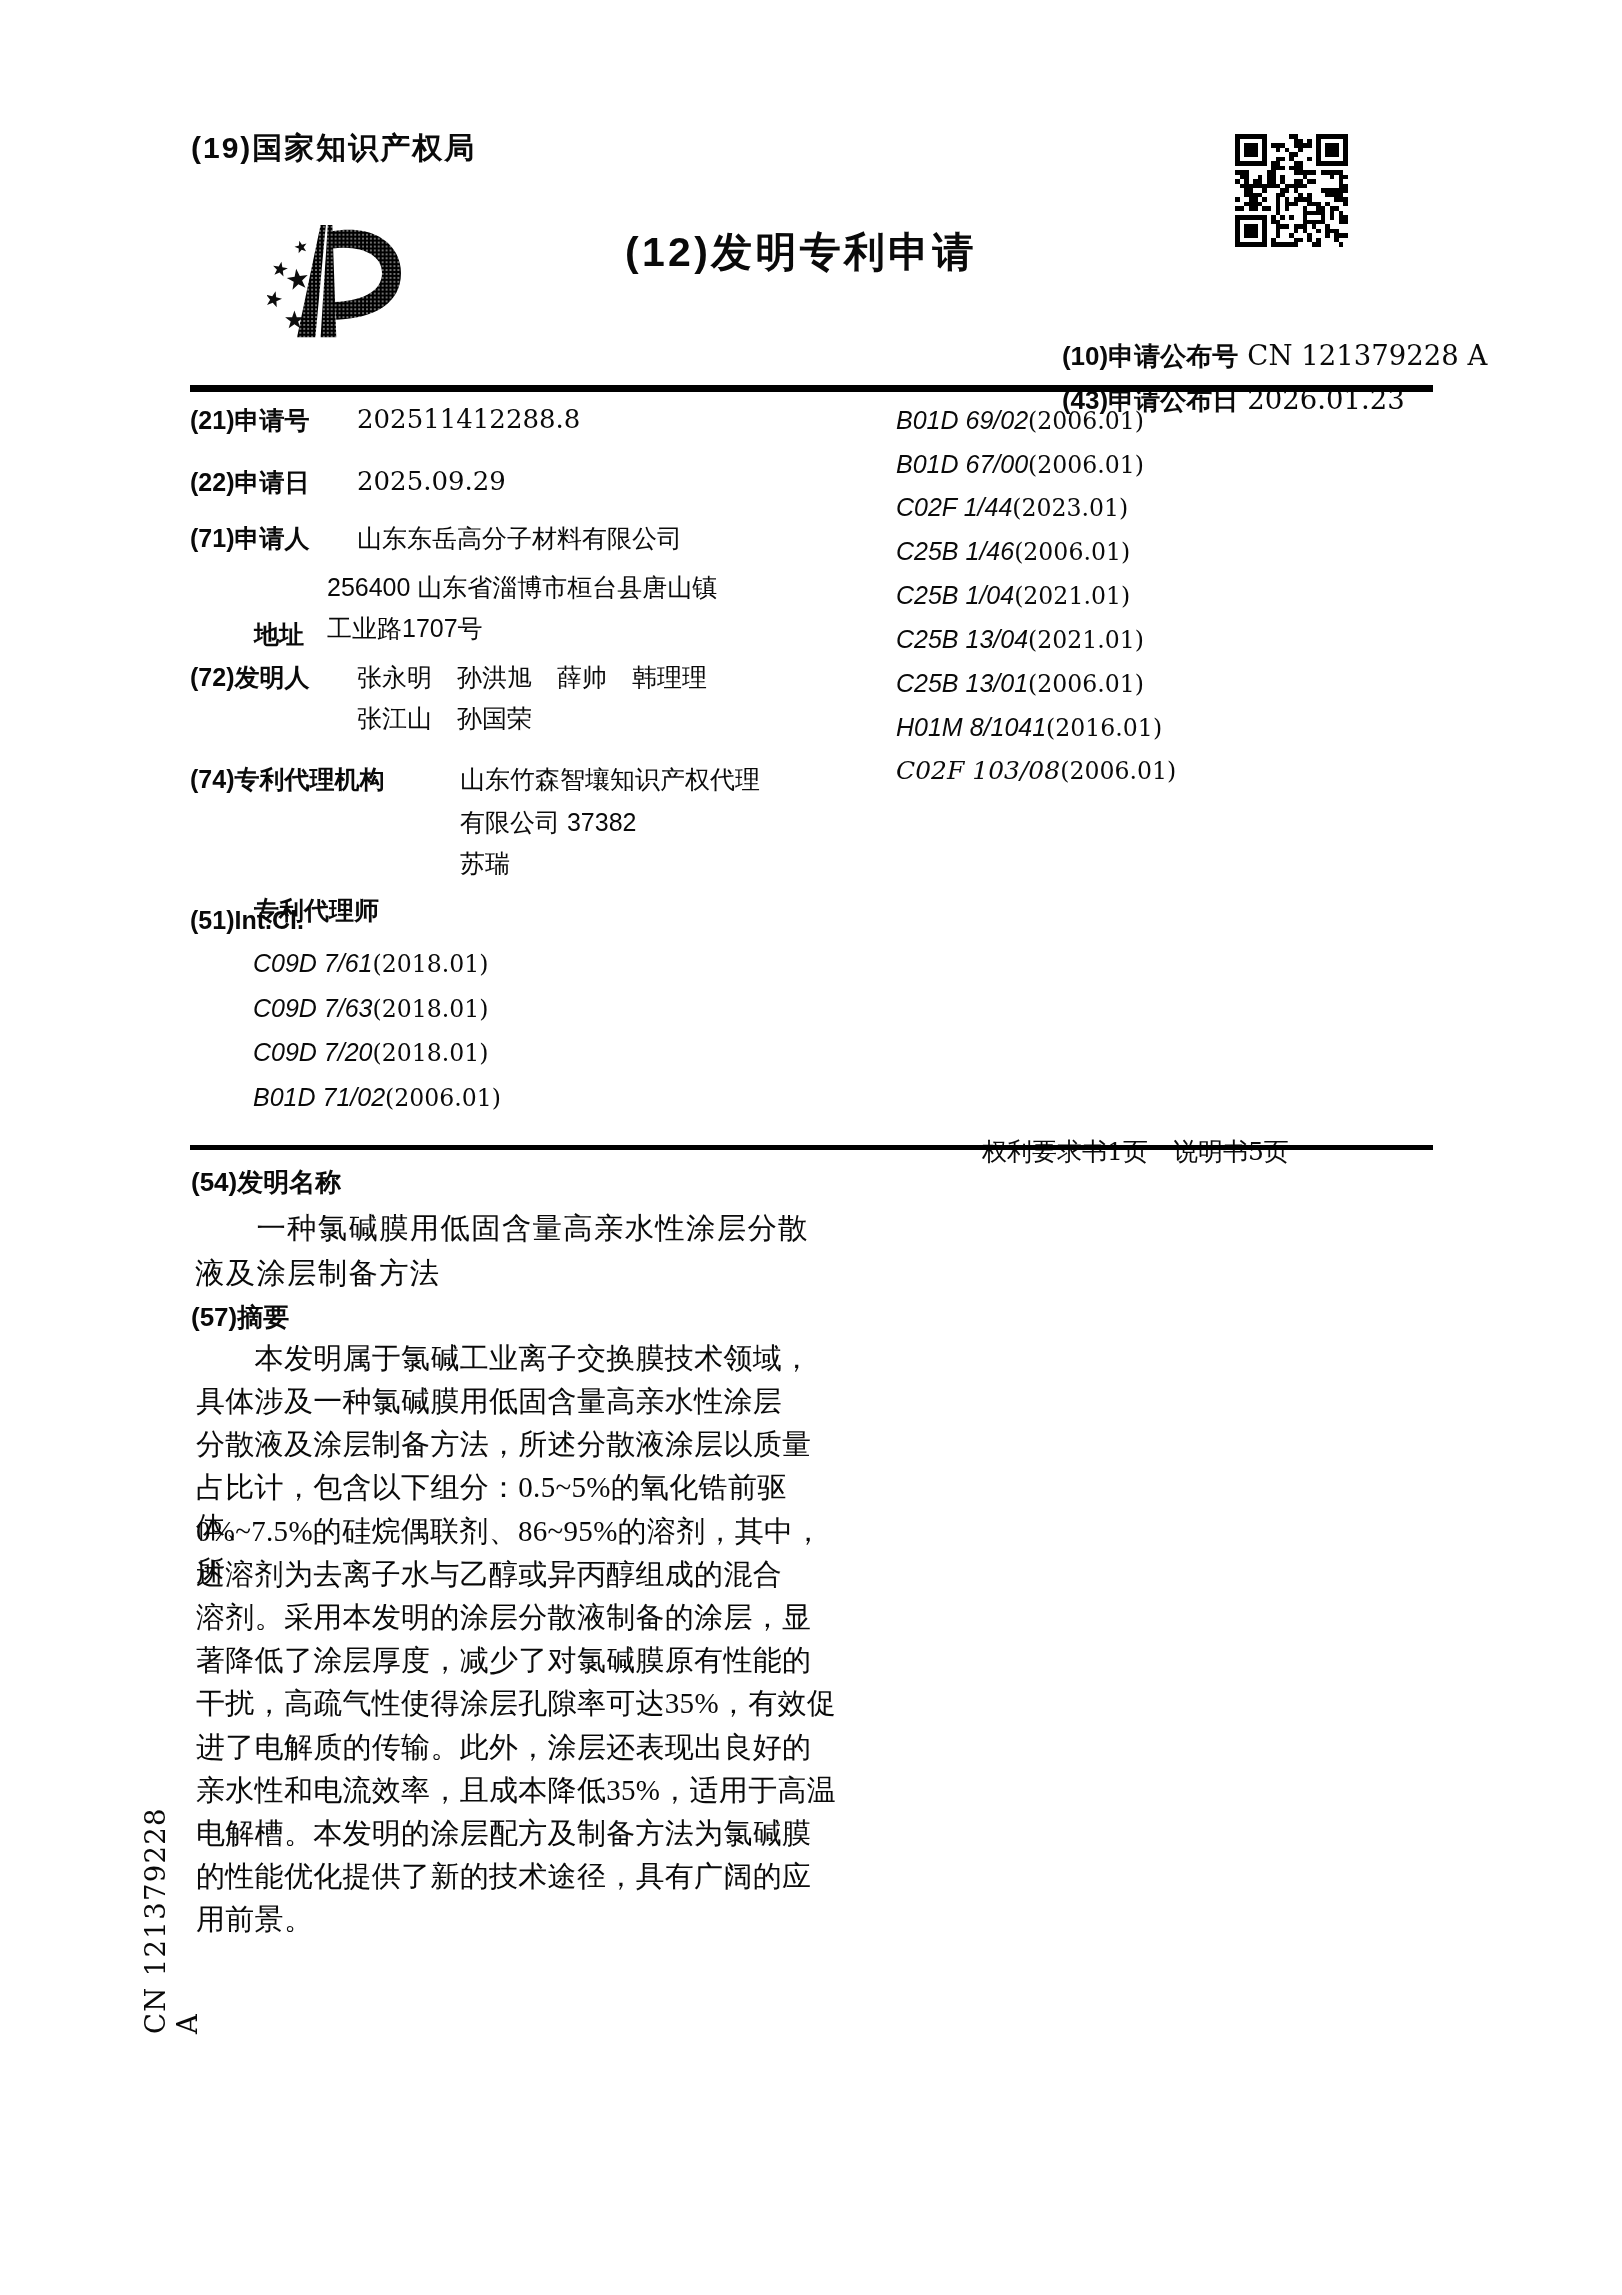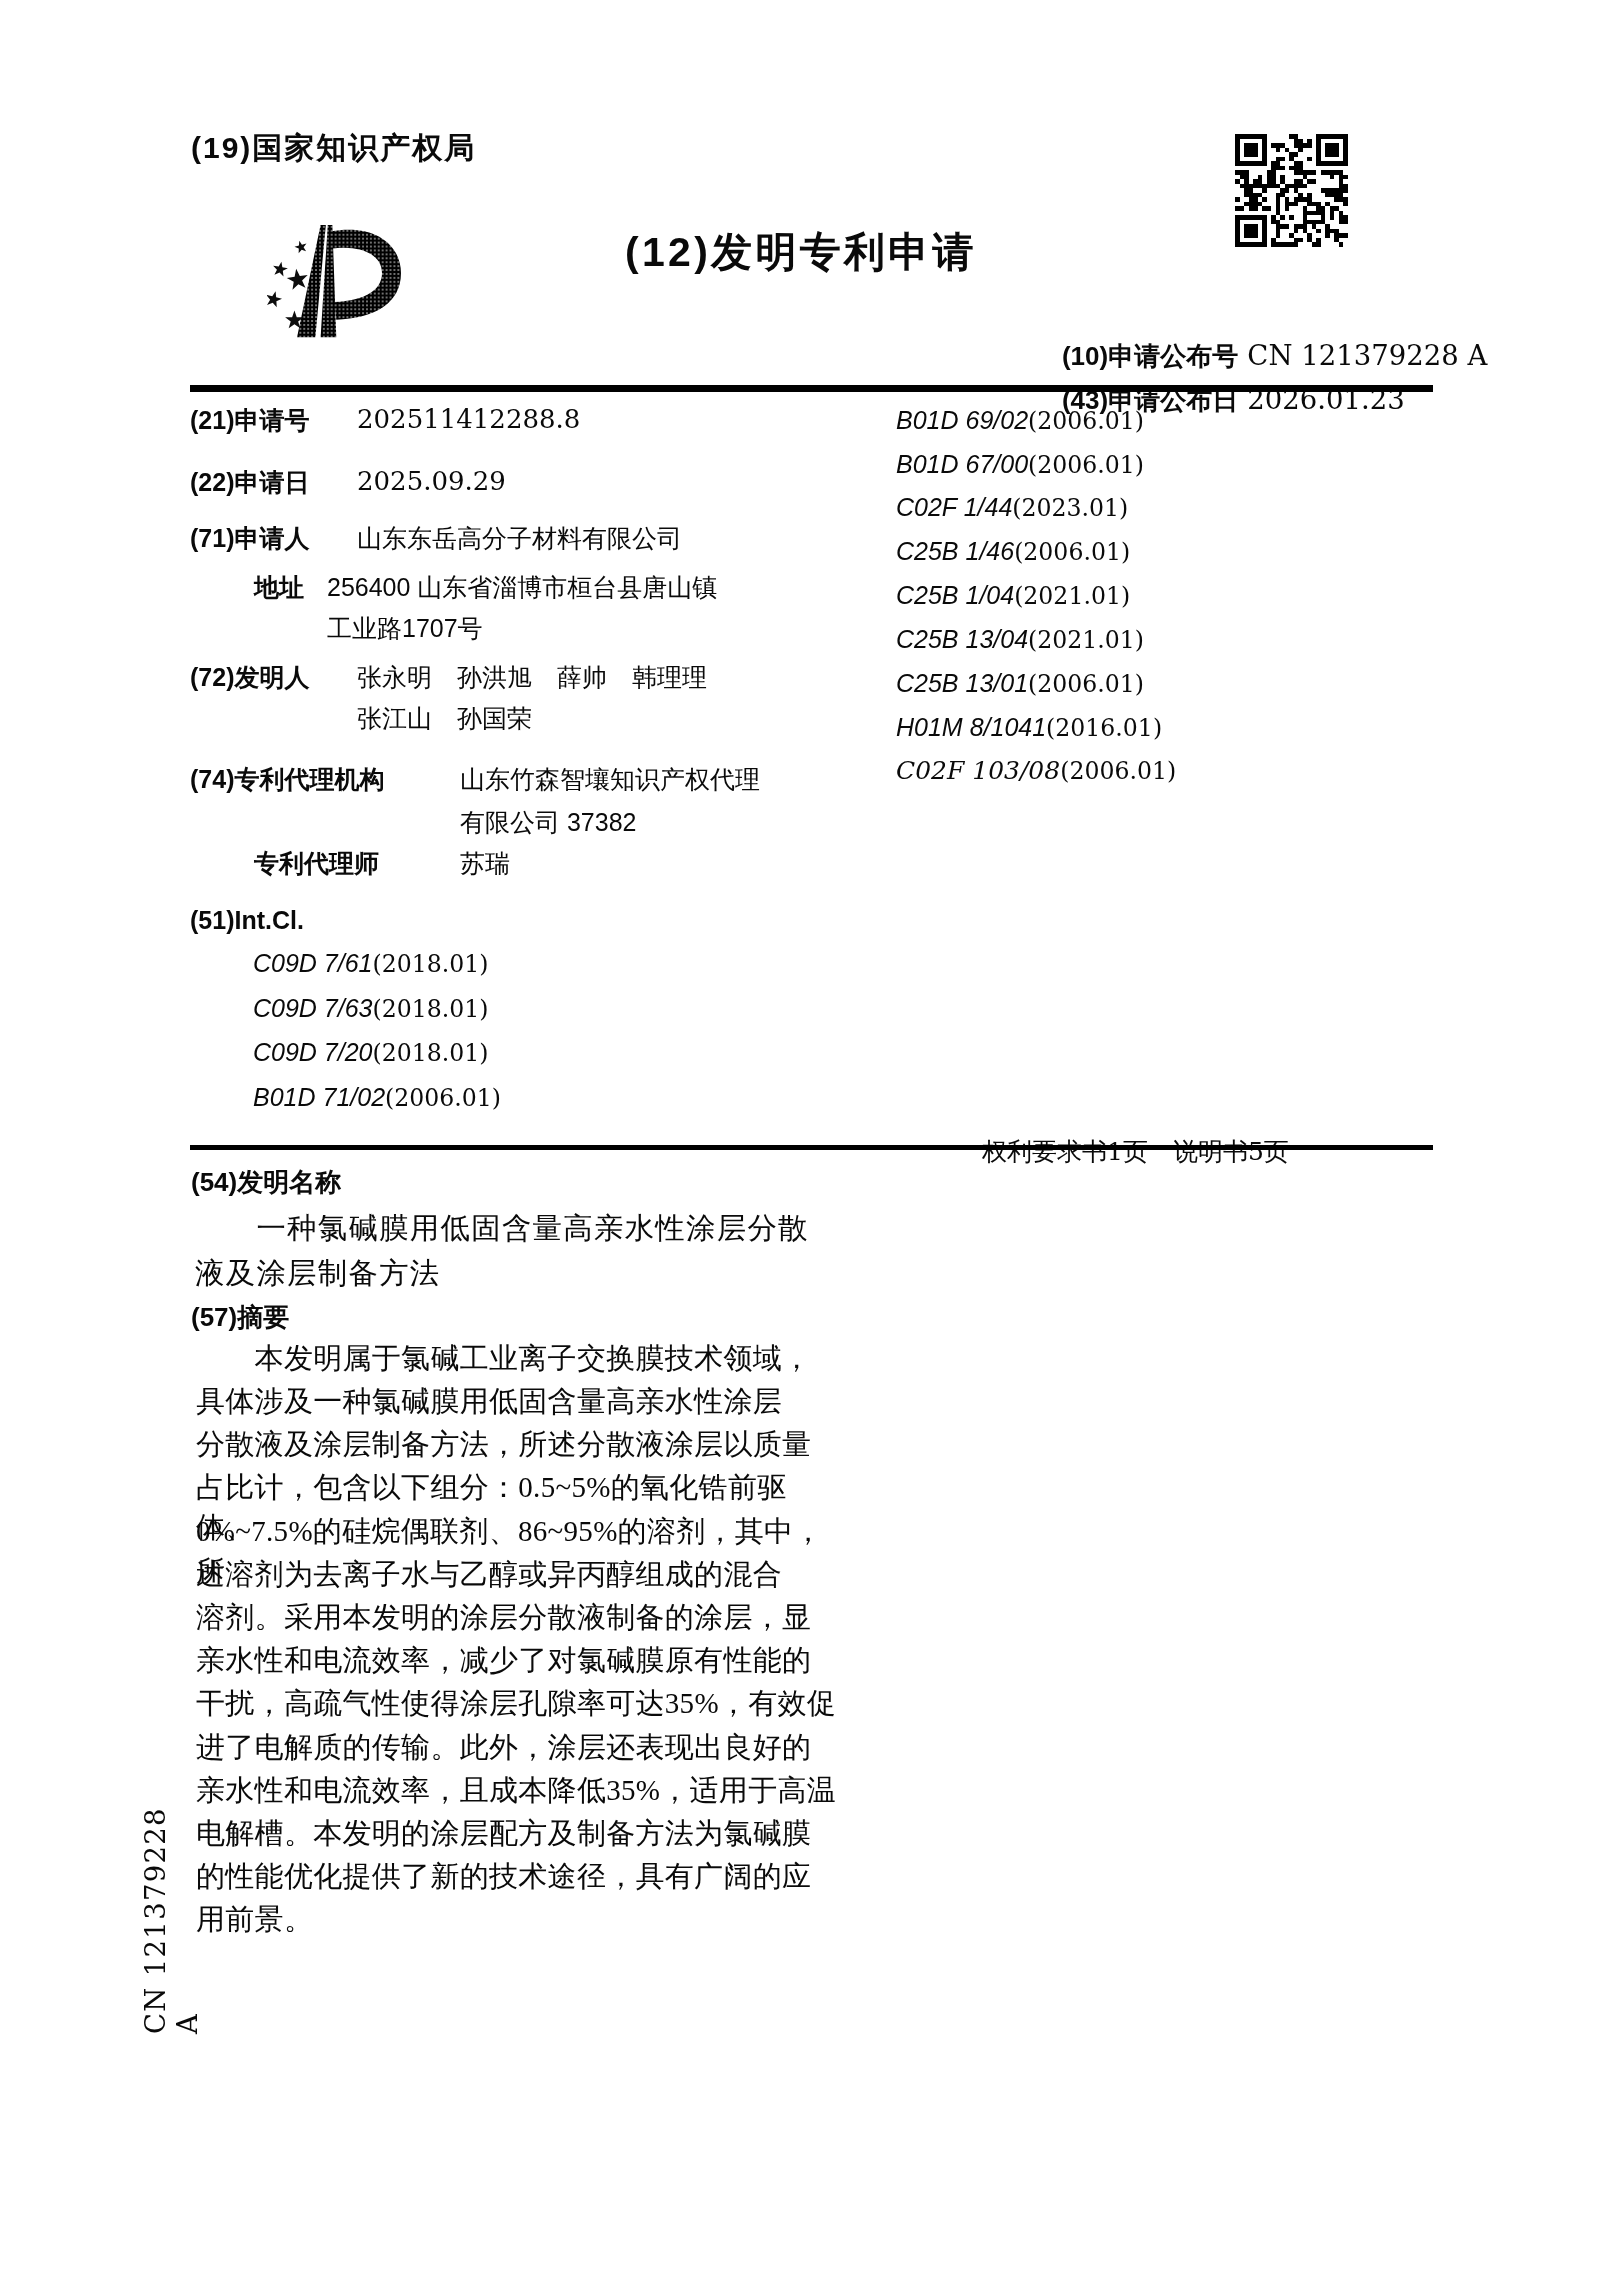"地址" .row .lbl.ind1 { margin-top: none -> 47px }
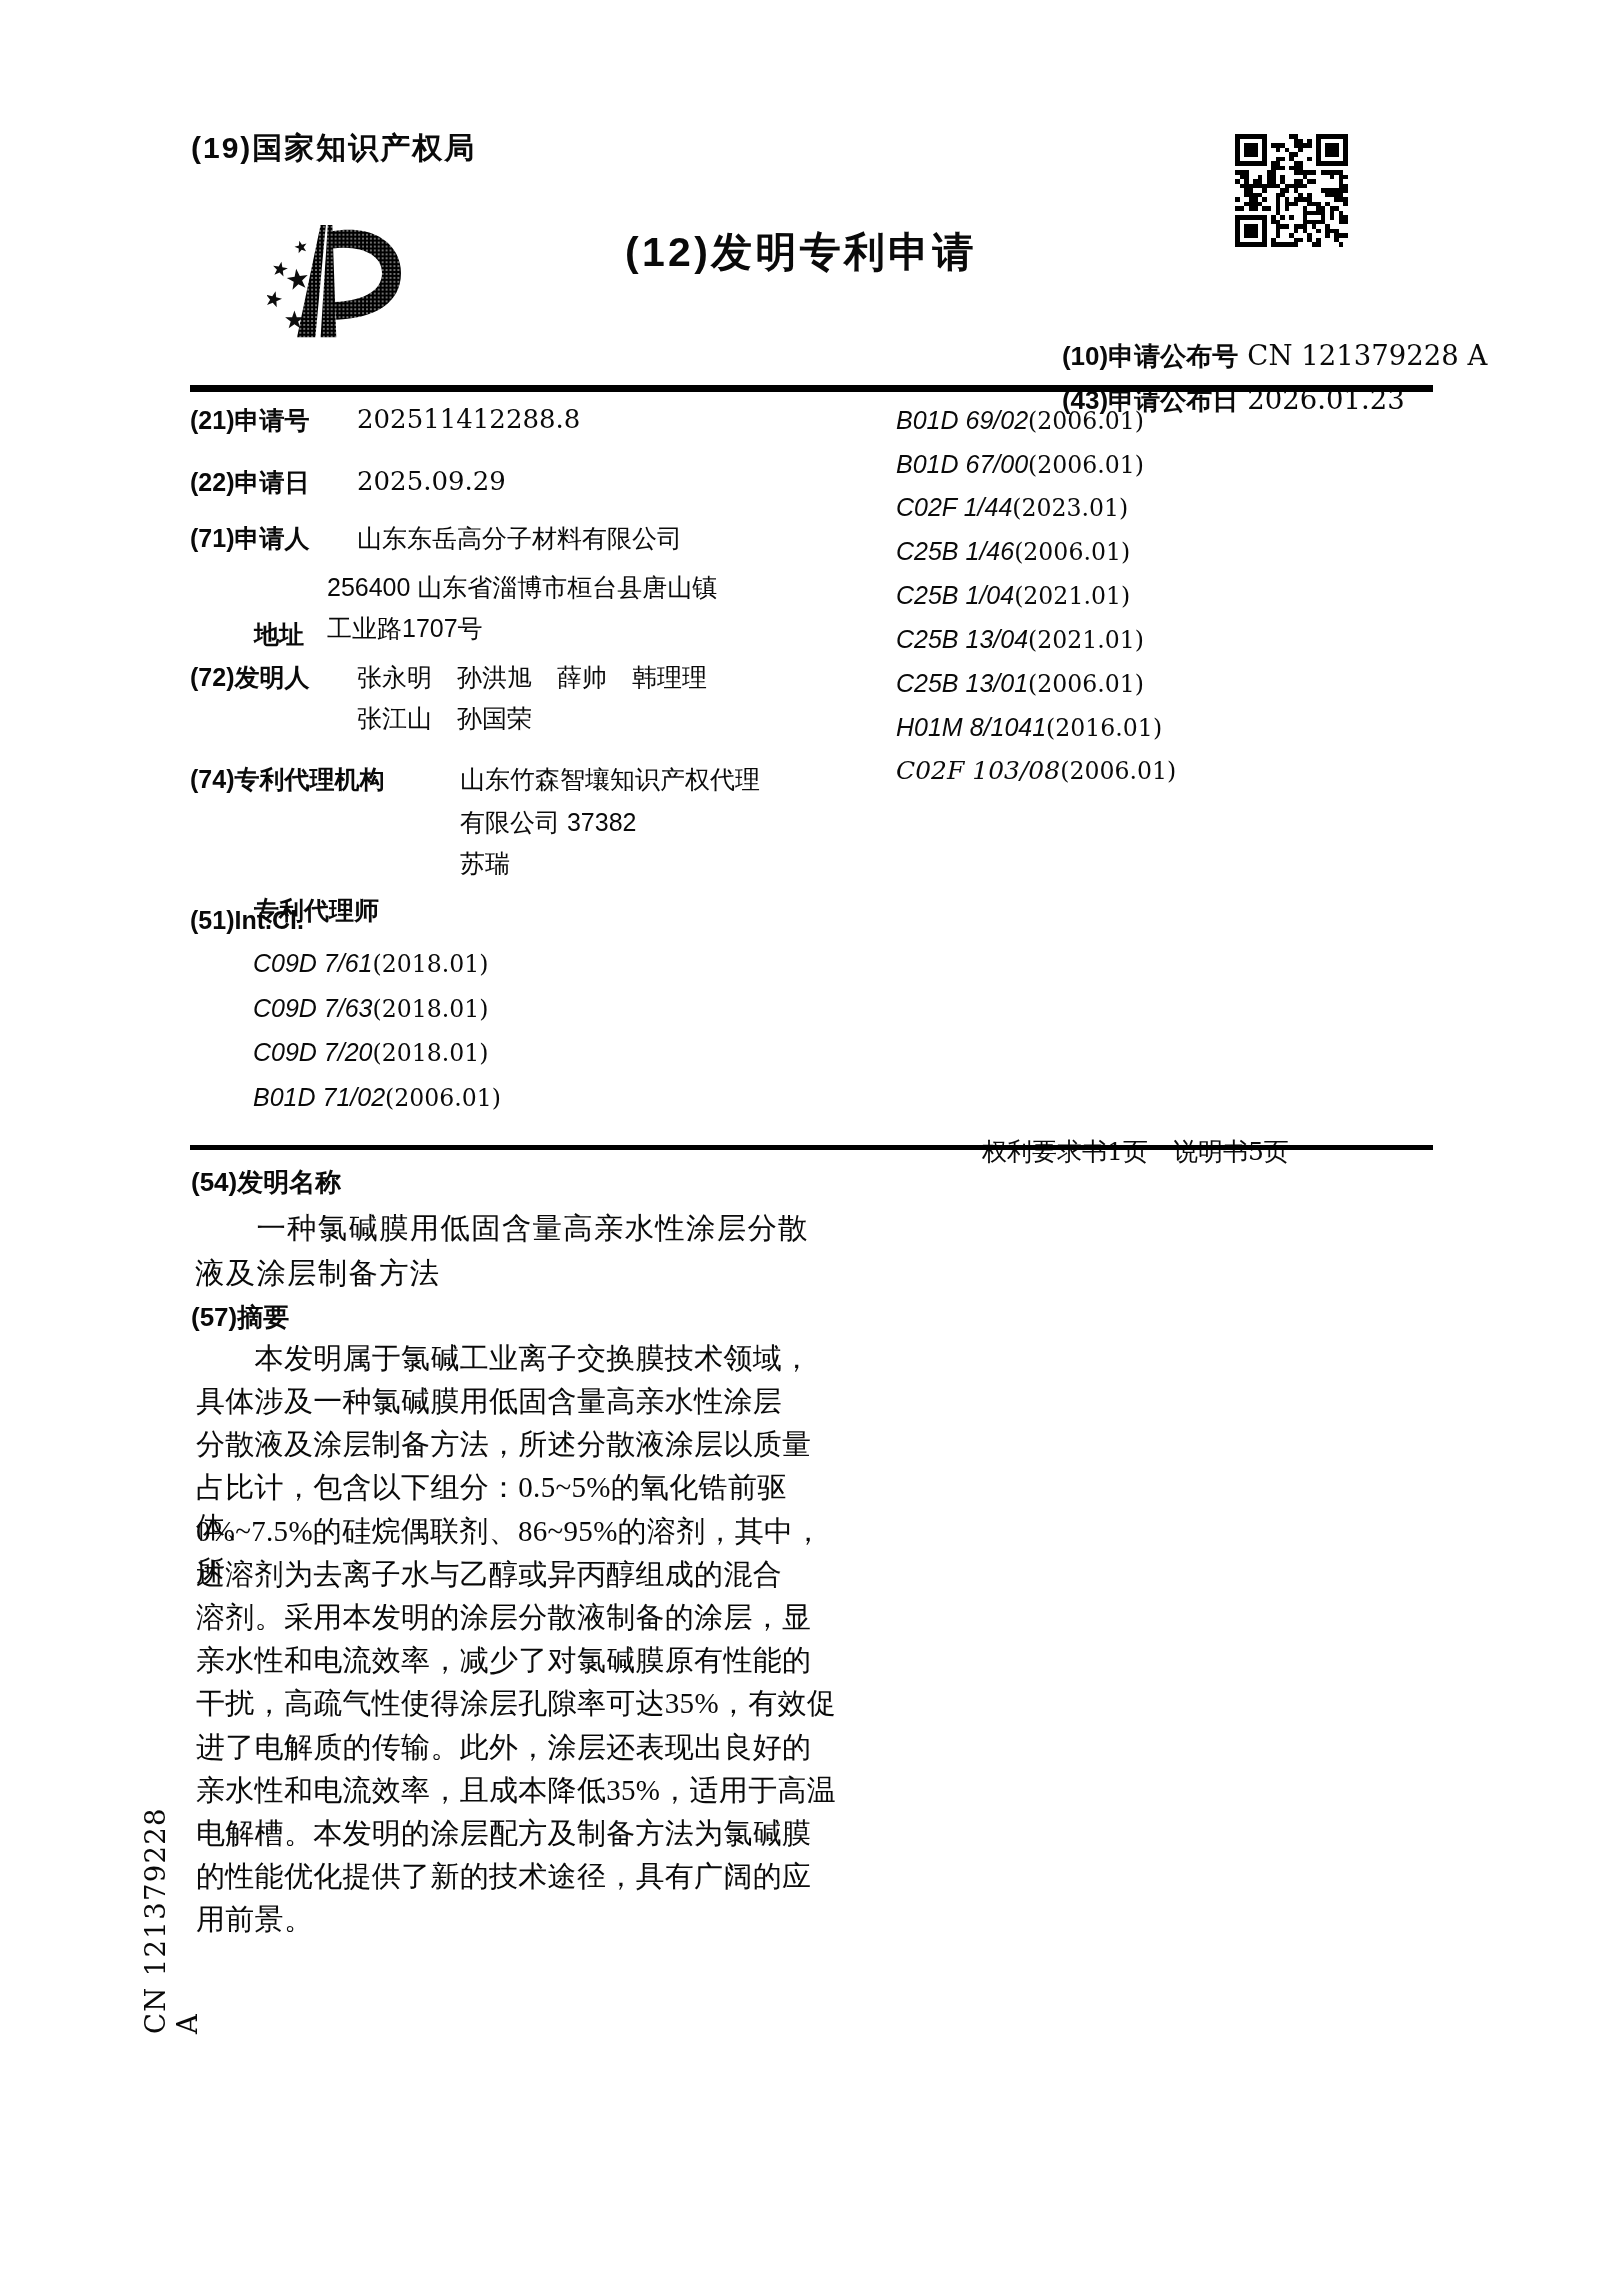"亲水性和电流效率，减少了对氯碱膜原有性能的" div.abstract-line { text: 亲水性和电流效率 -> 著降低了涂层厚度 }
